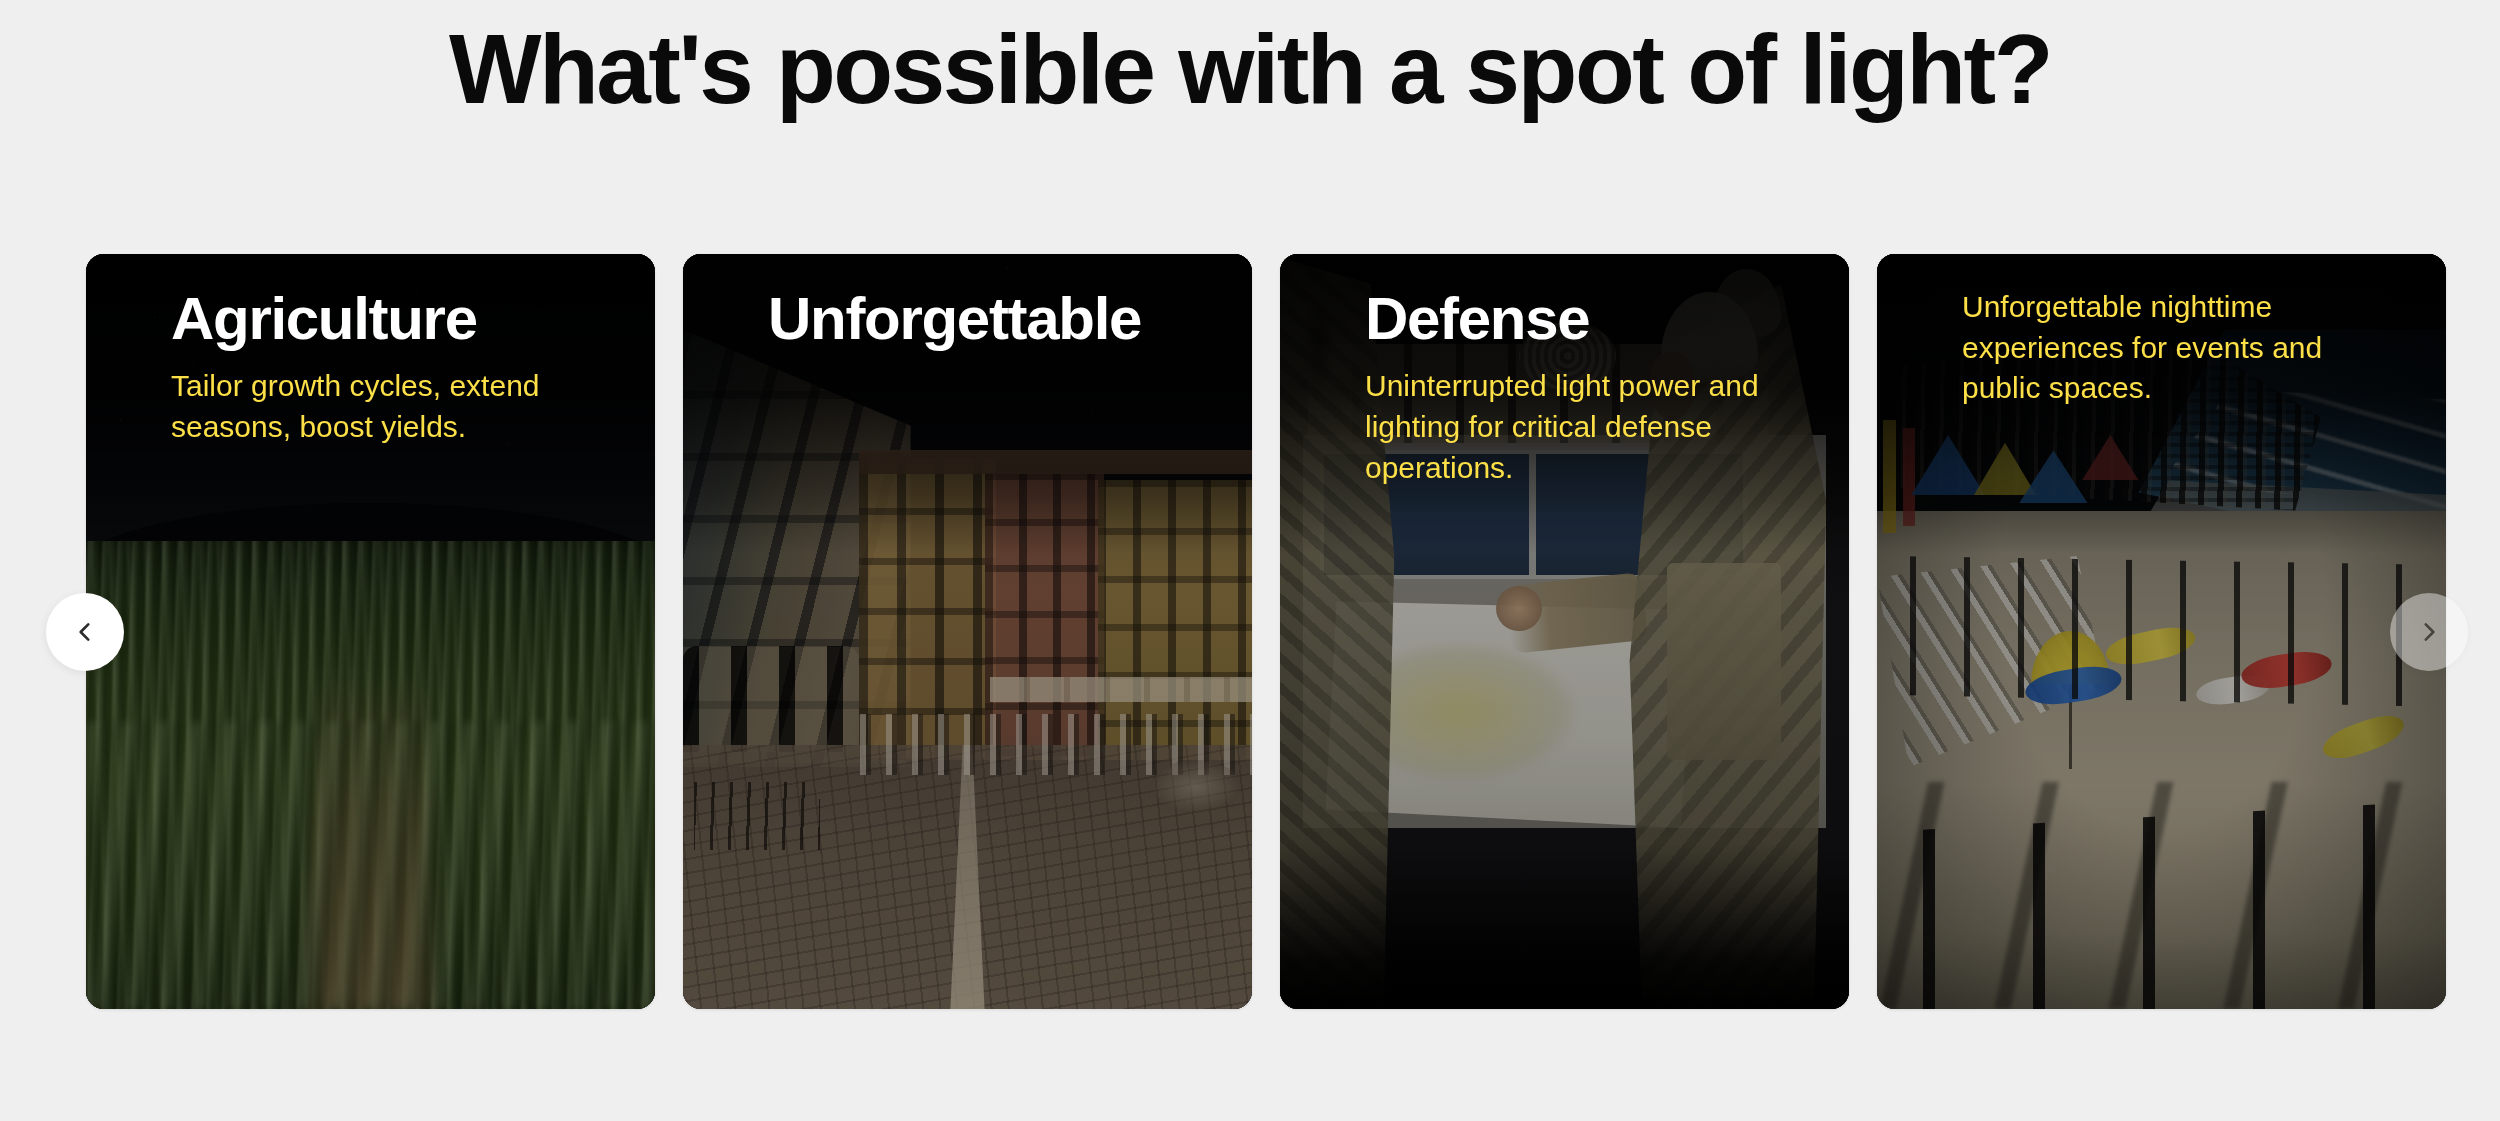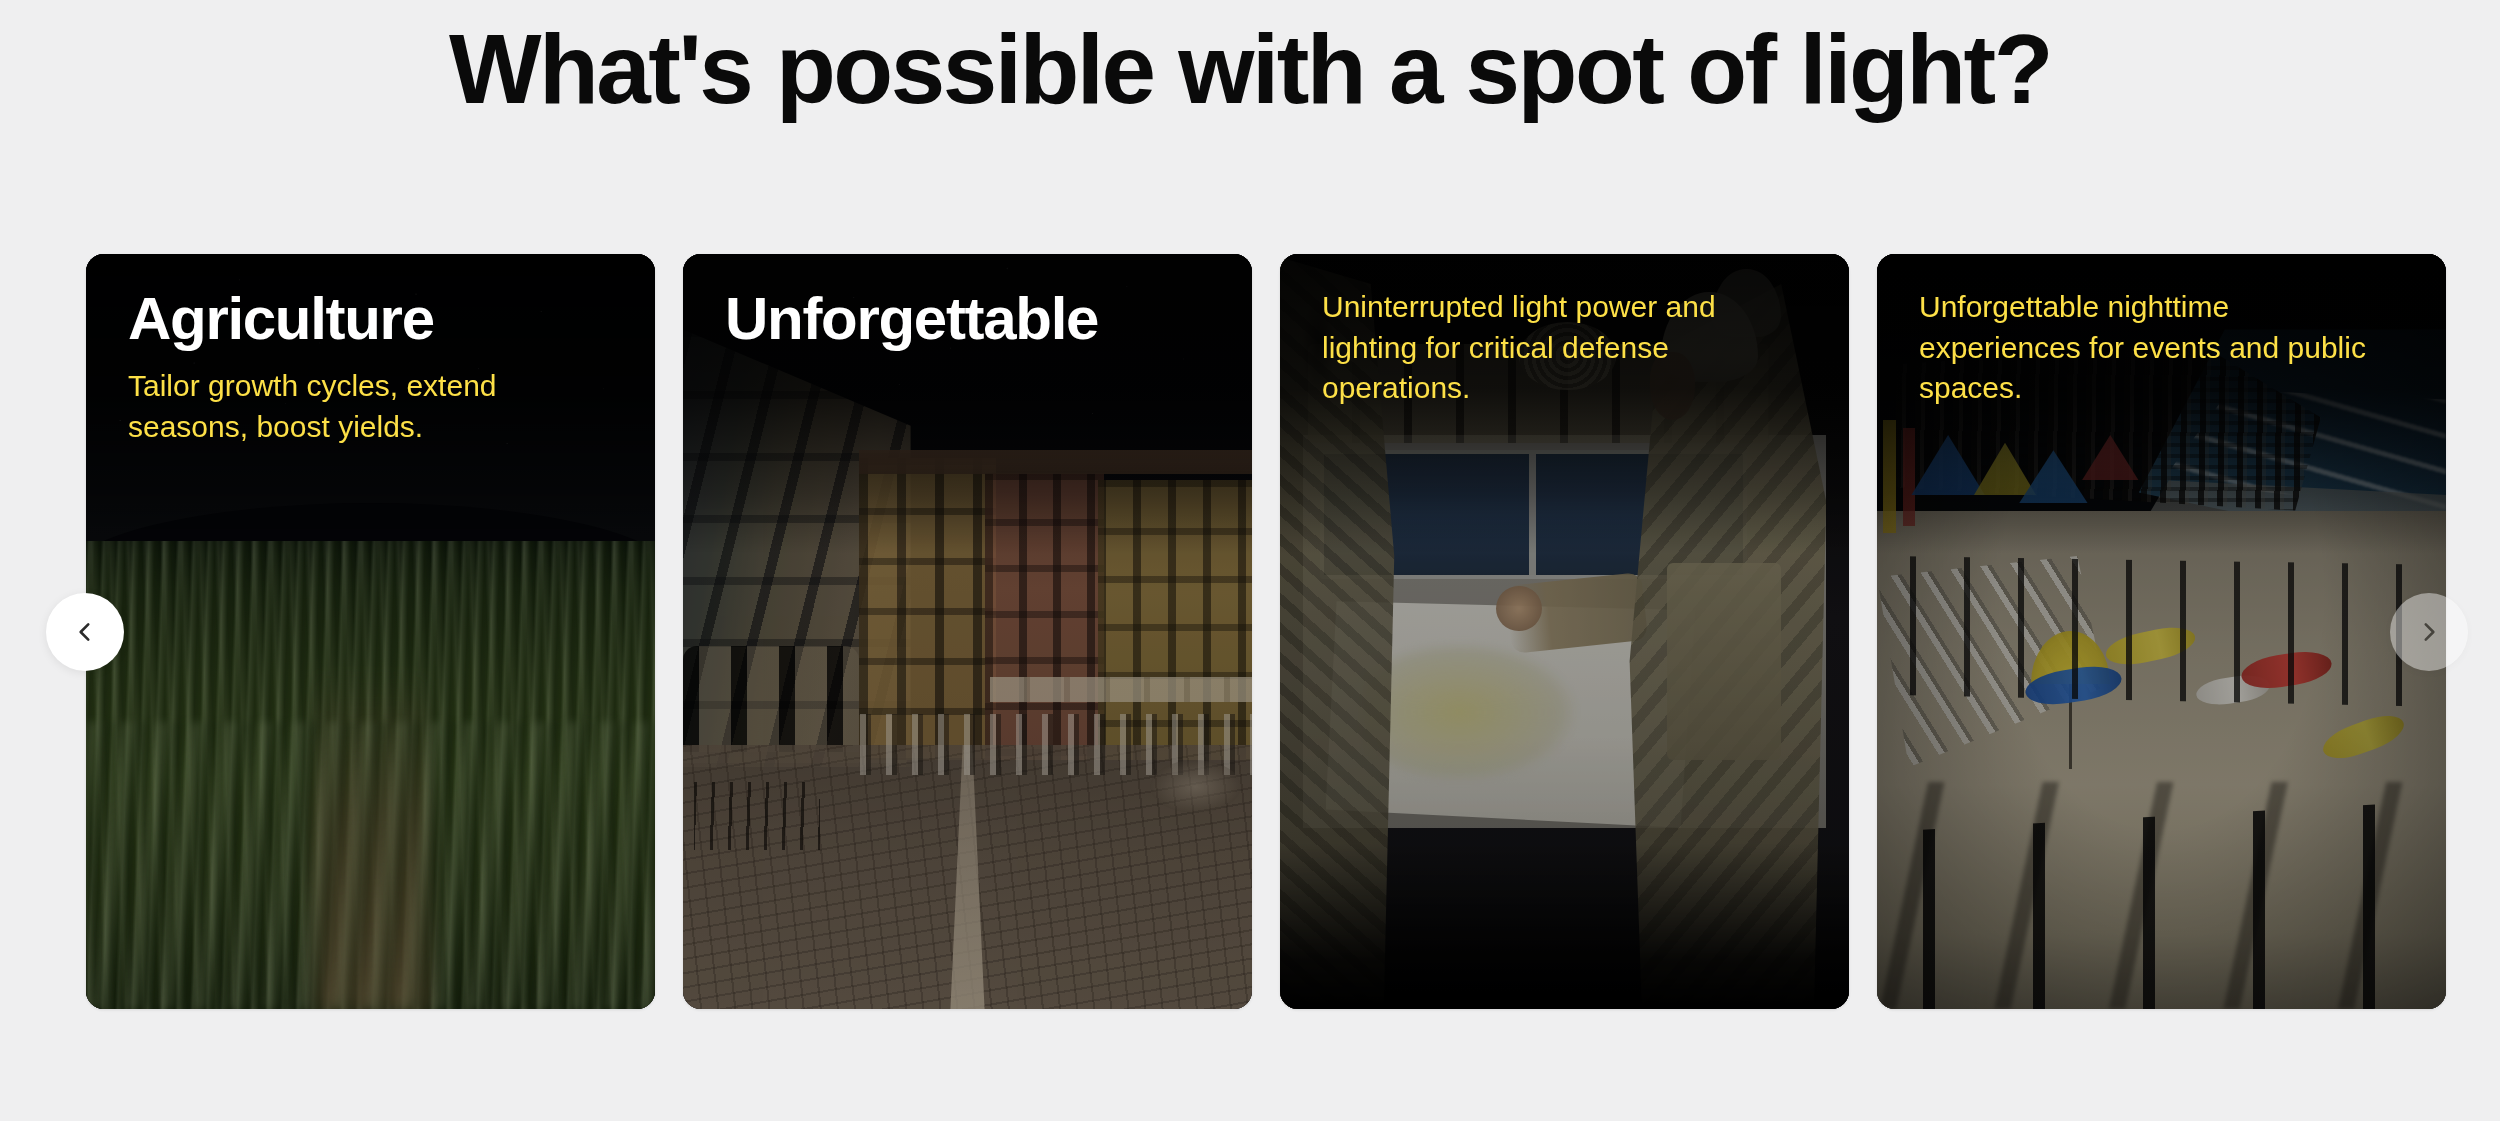"Agriculture" .card { padding-left: none -> 43px }
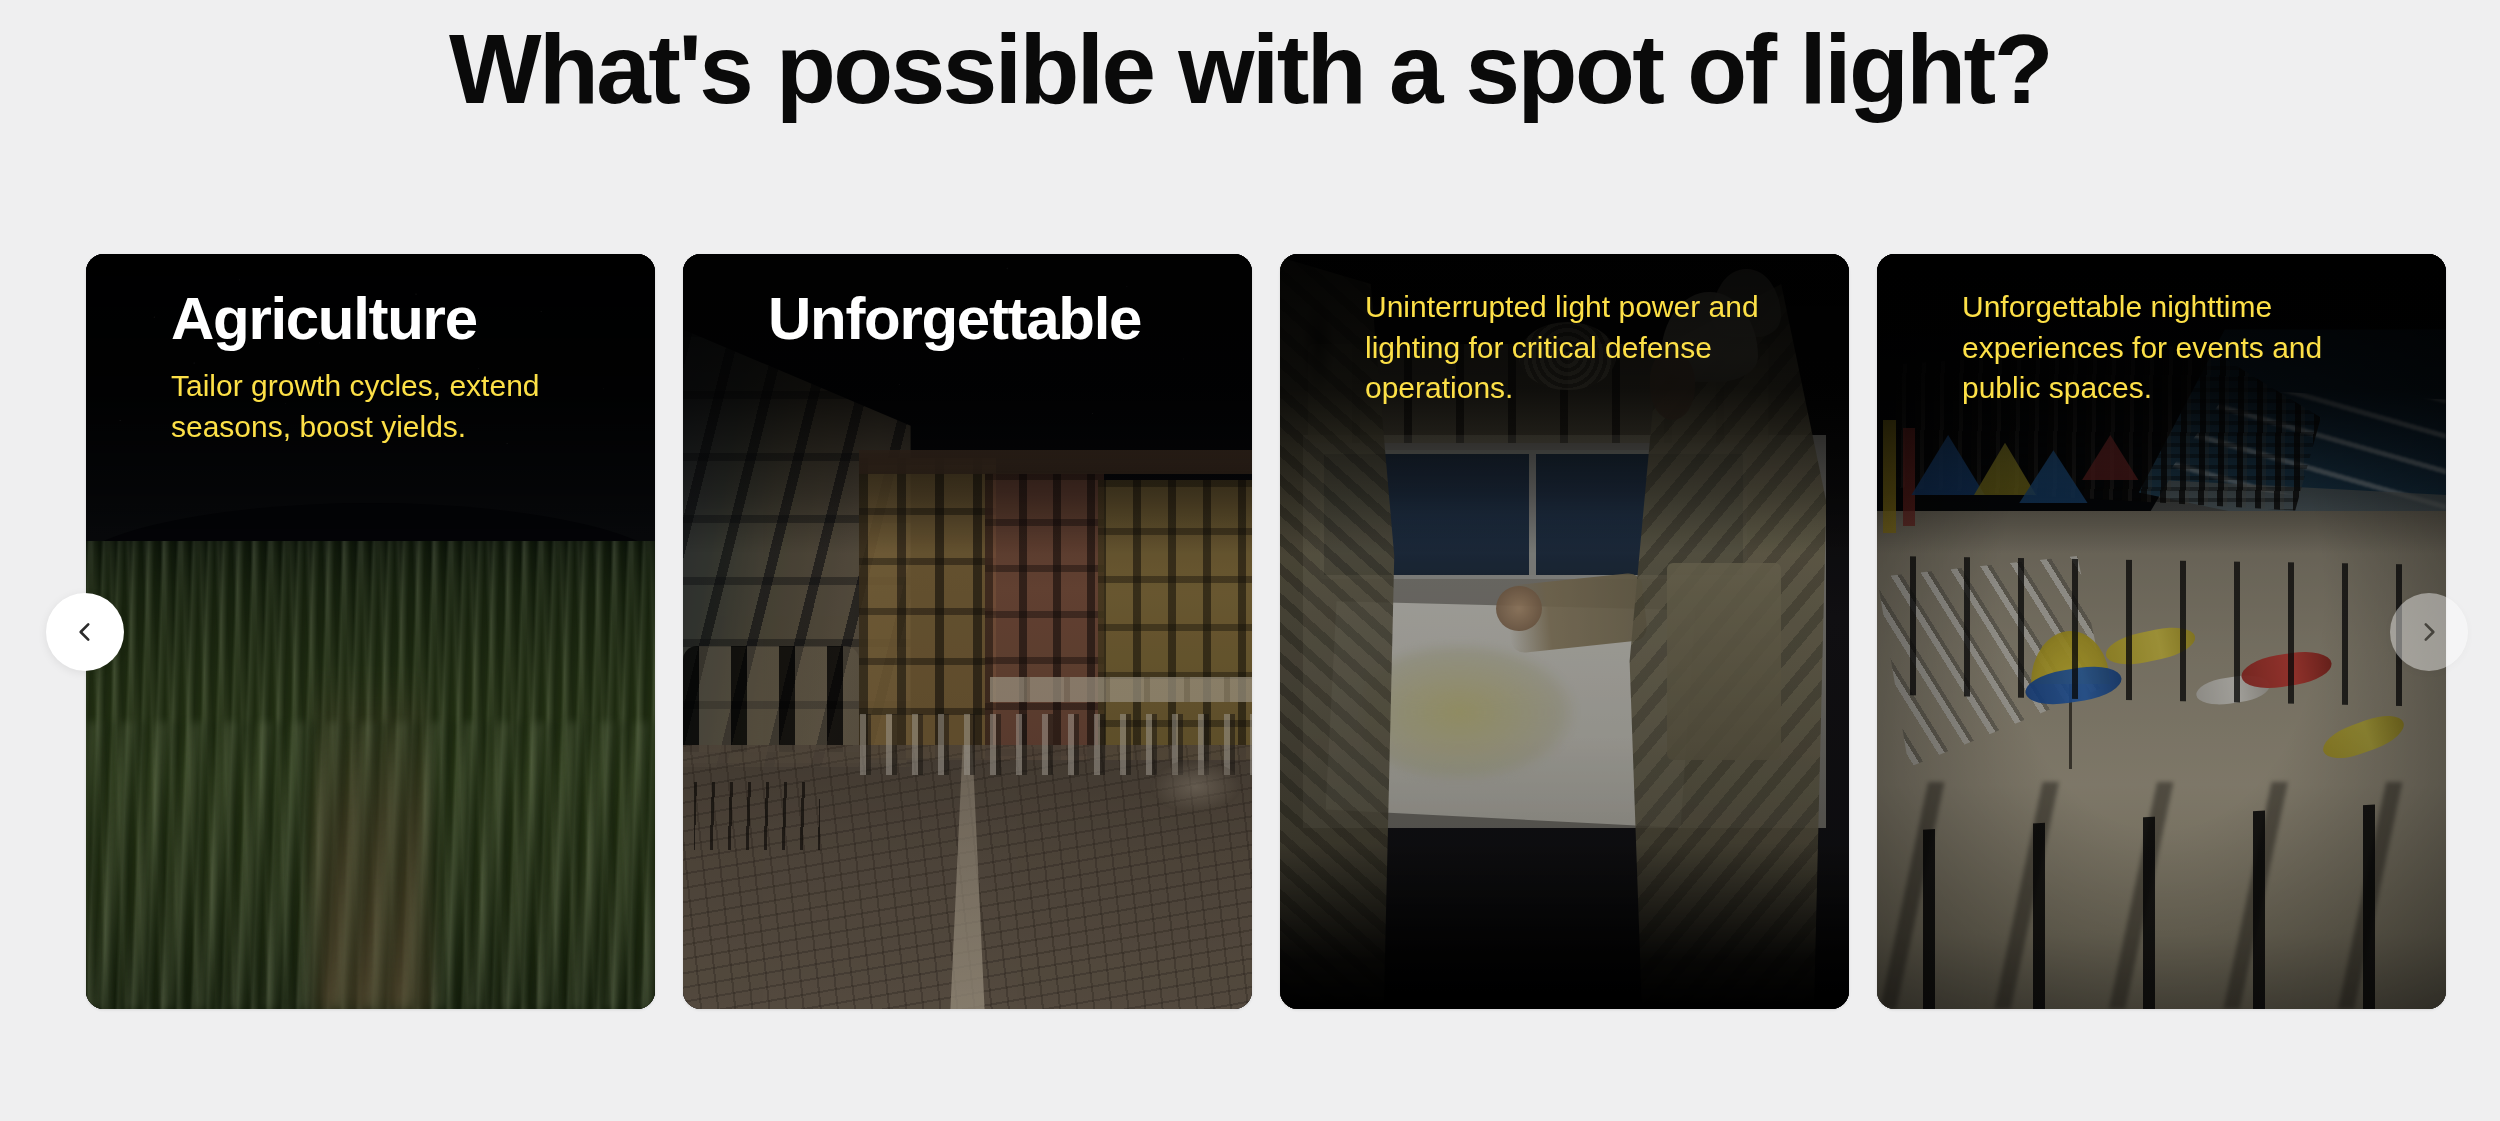"Defense" div.card-title { html: none -> <div>Defense</div> }
